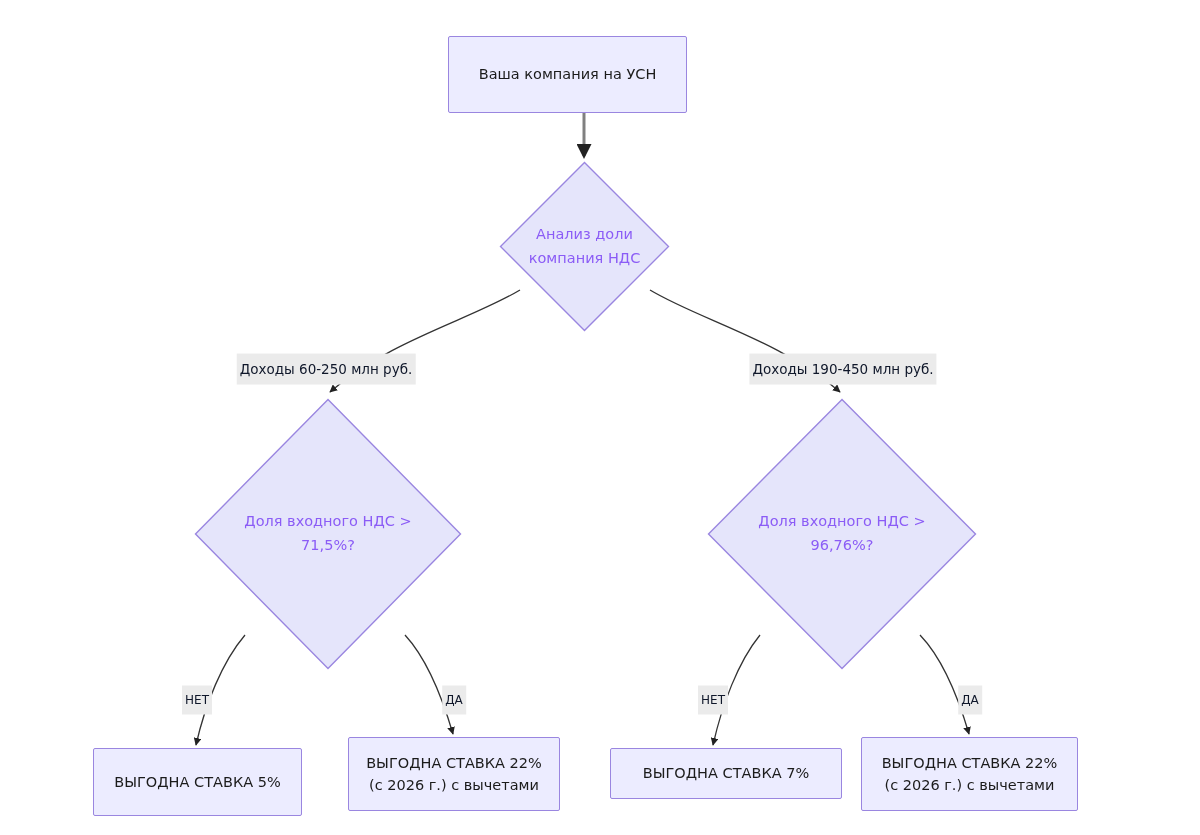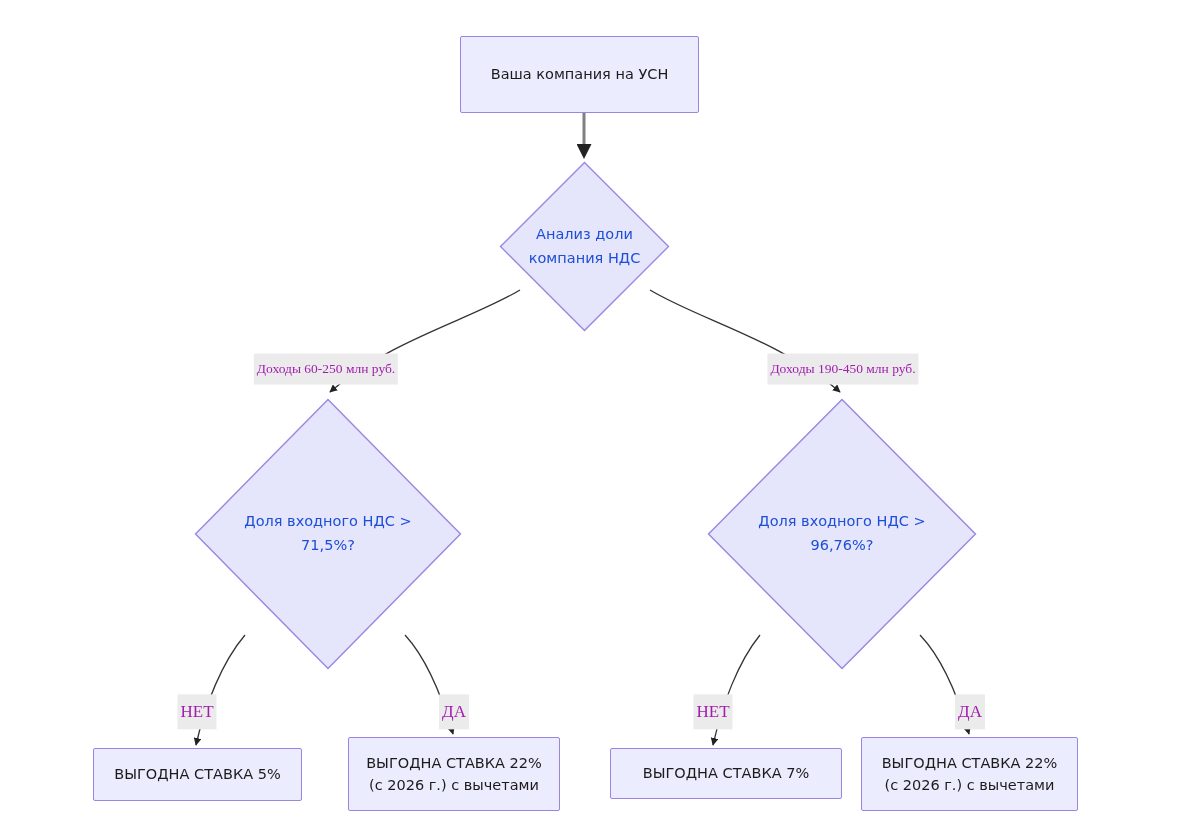"Ваша компания на УСН" div.node { left: 460px -> 448px }
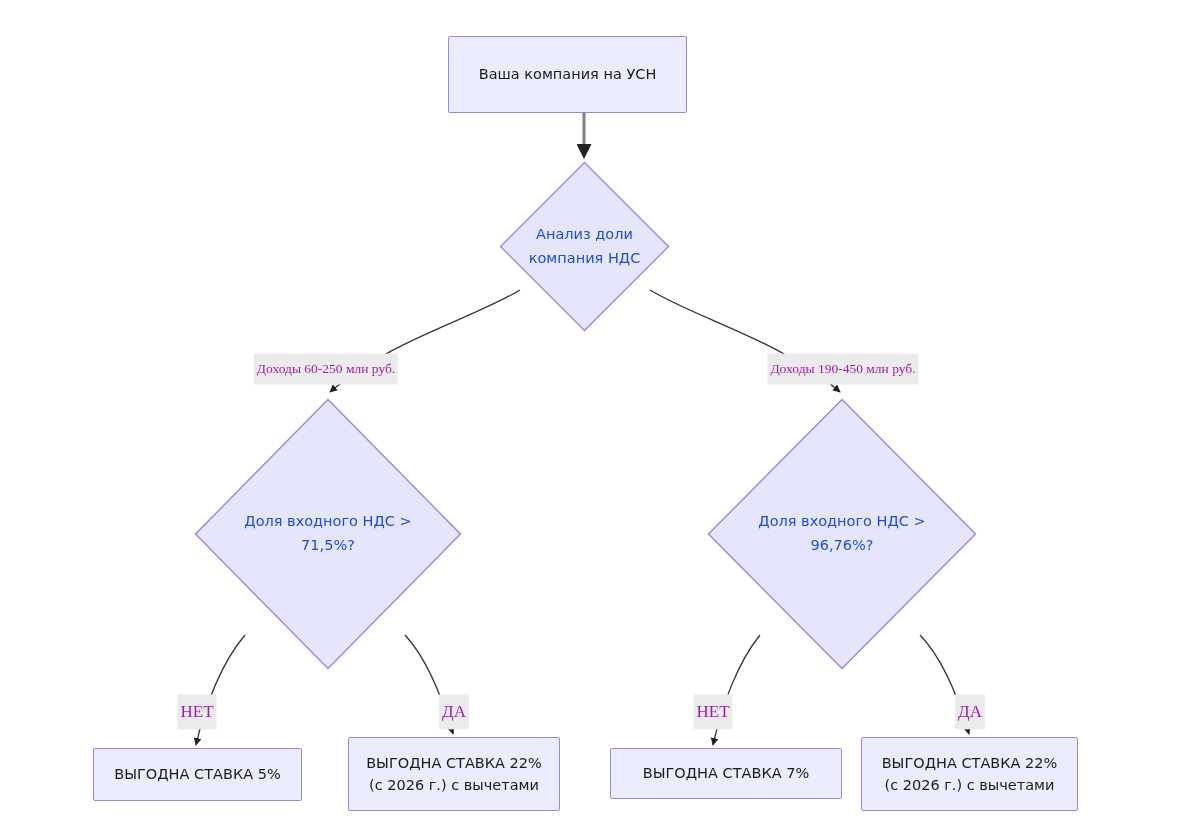"Анализ доли" .diamond-label { color: #1d4ed8 -> #8b5cf6 }
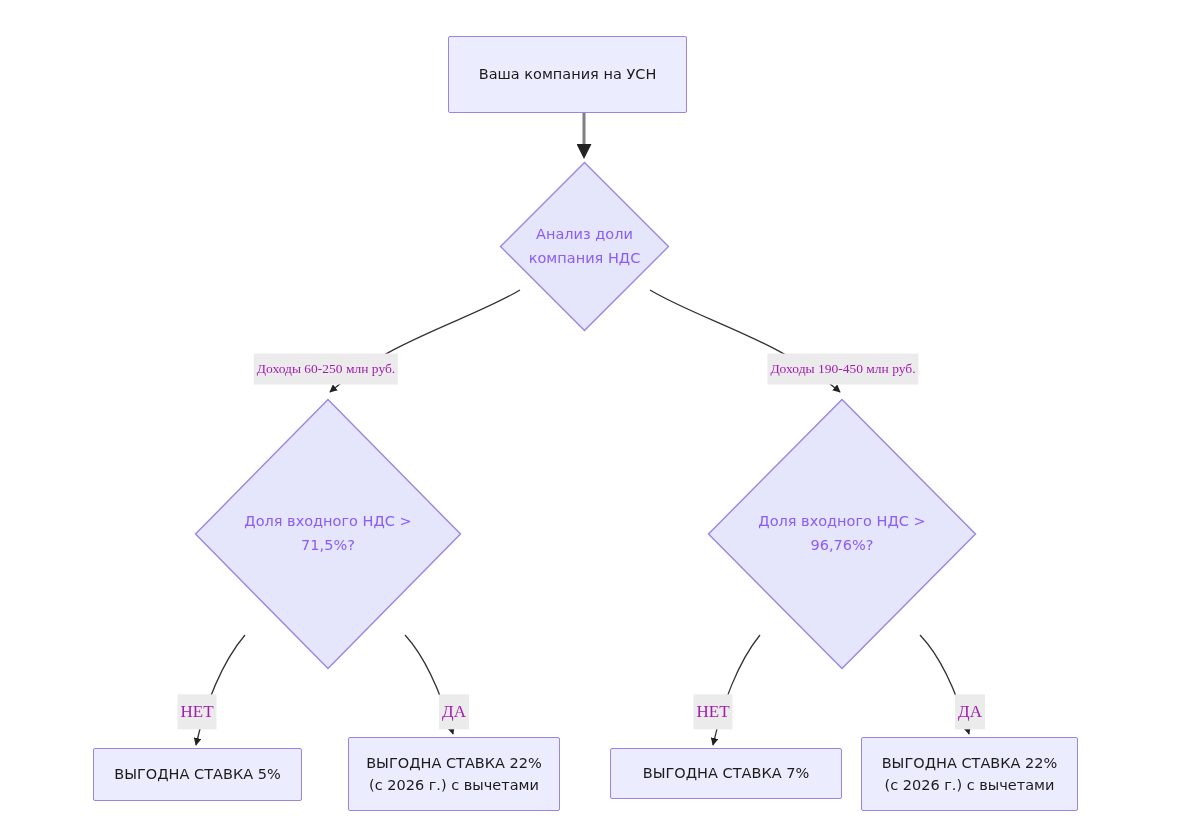"Доходы 60-250 млн руб." .edge-label { color: #a21caf -> #0f172a; font-family: Liberation Serif, serif -> none }
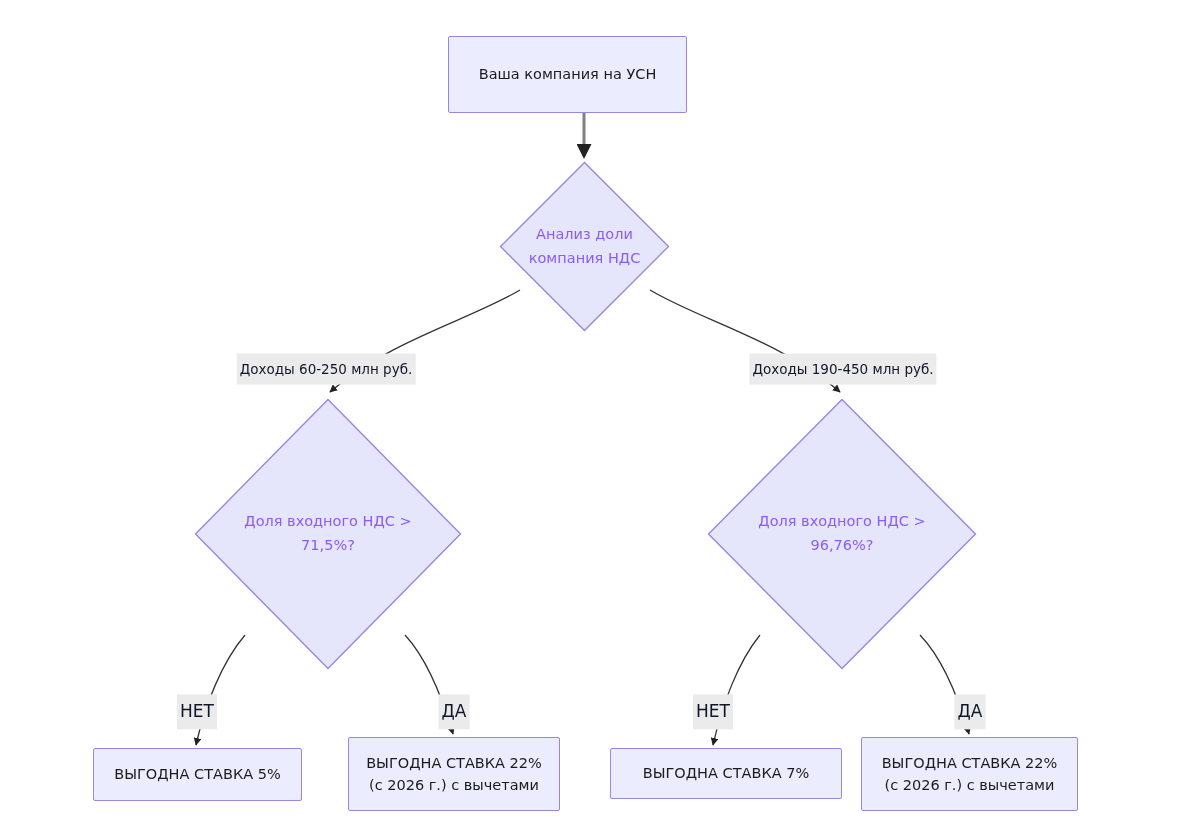"НЕТ" .edge-label.small { font-size: 17px -> 12px; margin-top: 12px -> none }
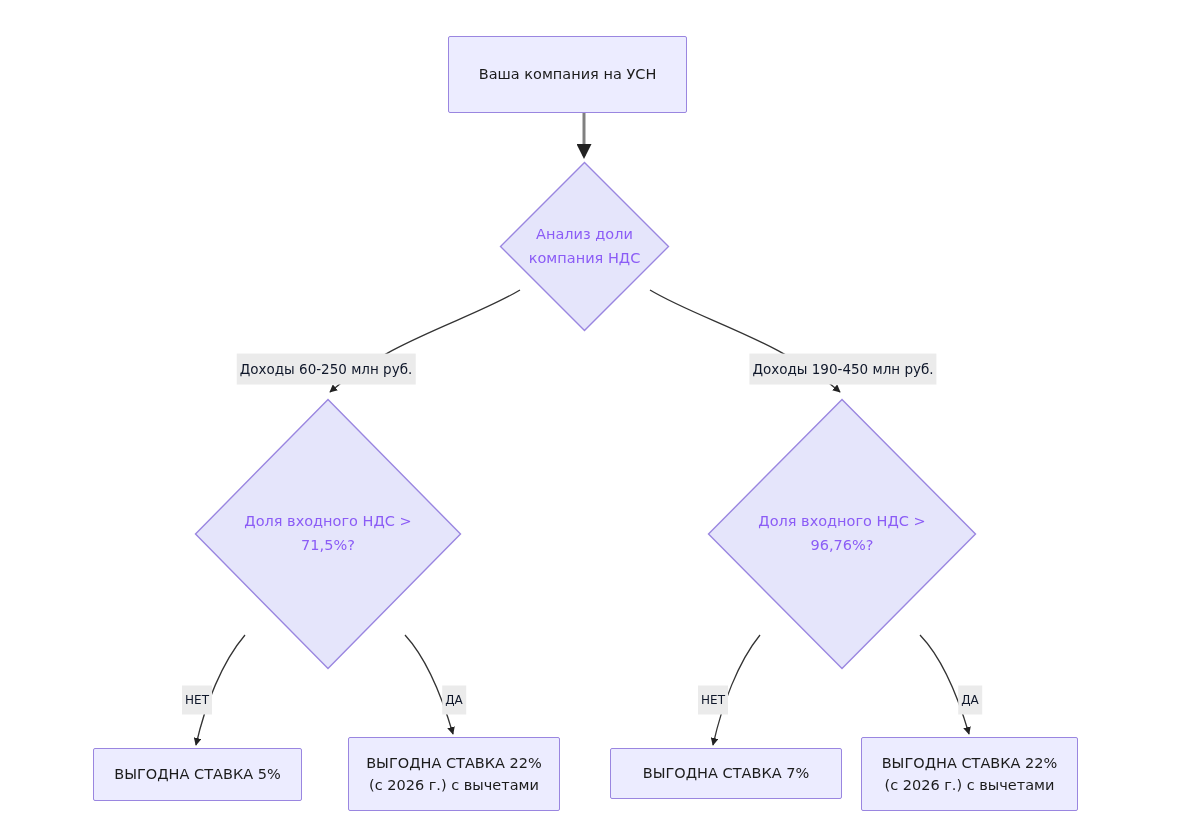"ВЫГОДНА СТАВКА 5%" div.node { height: 53px -> 68px }
